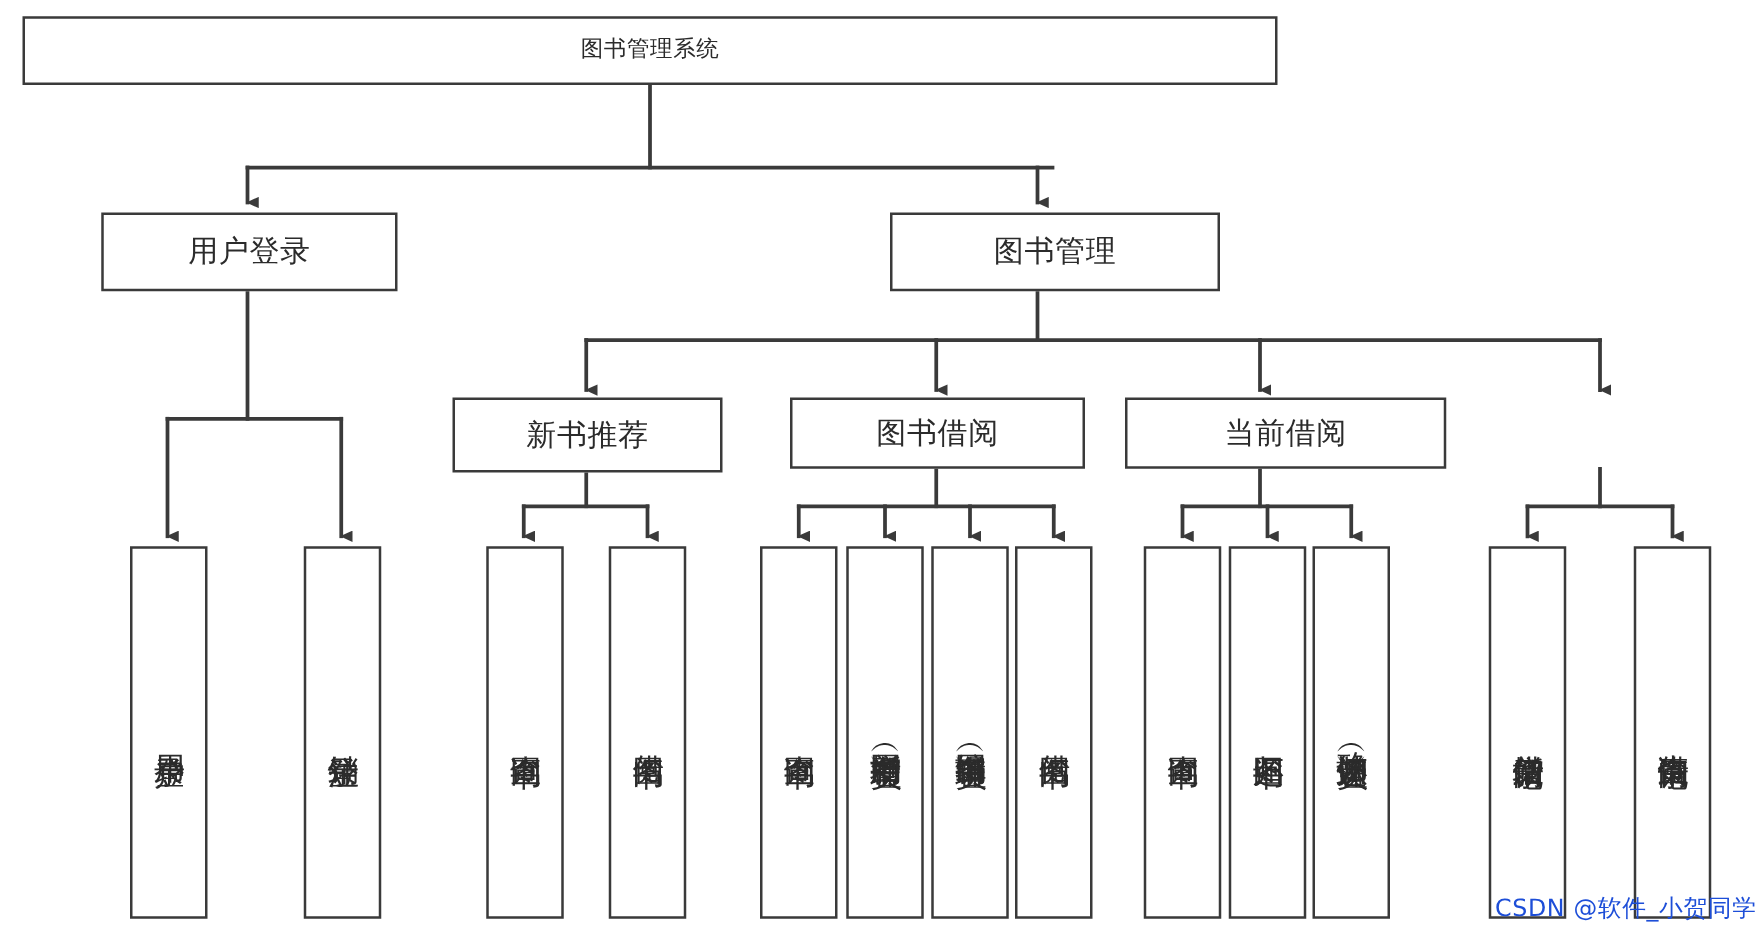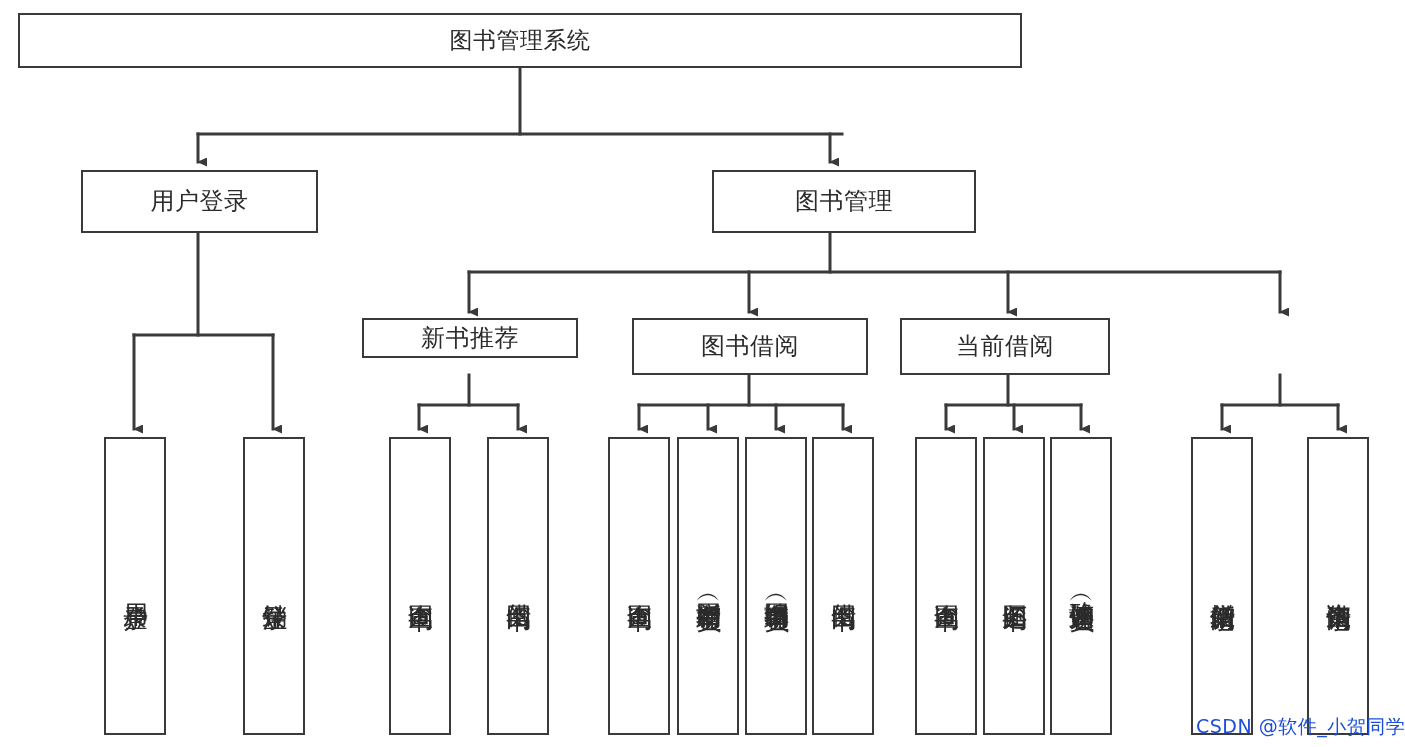"图书管理系统" .node-root .node-label { font-size: 23px -> 18px }
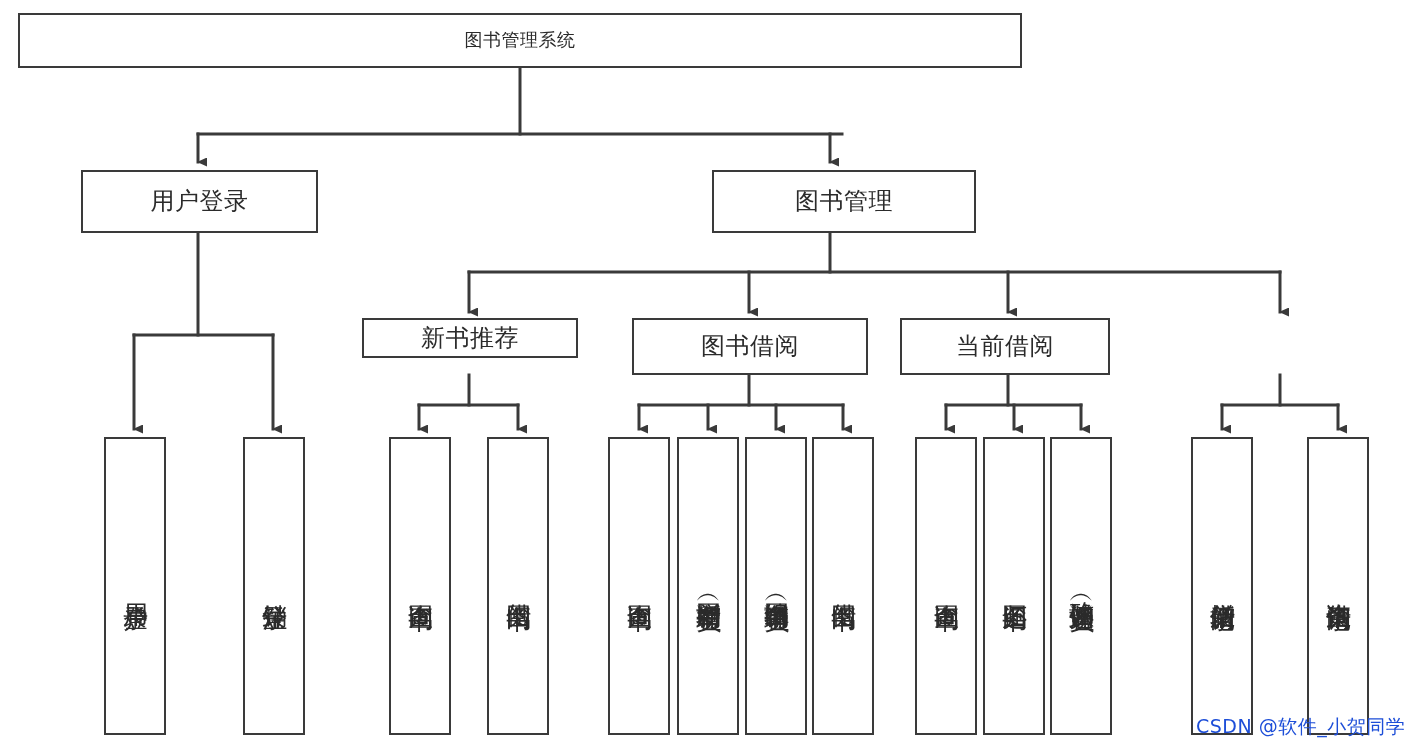"新书推荐" div.node-box { height: 40px -> 60px }
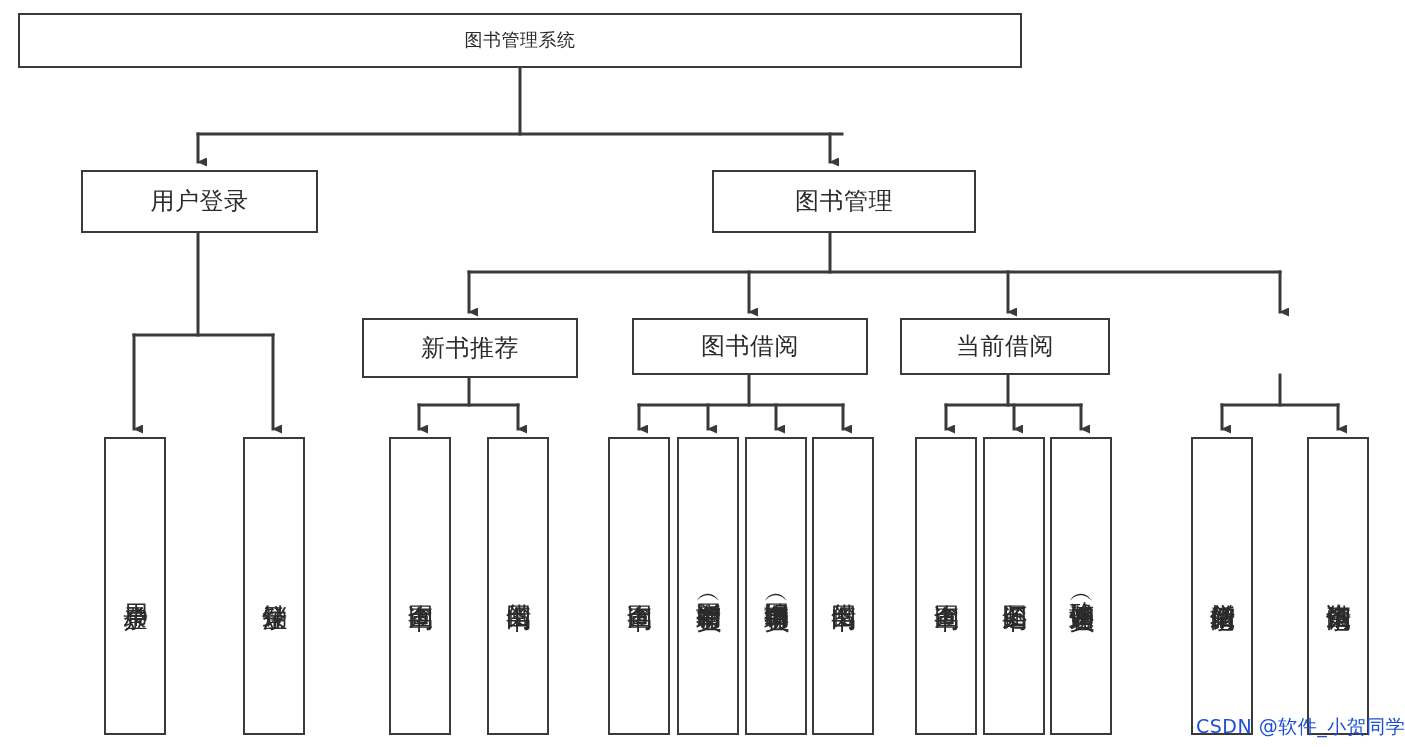"当前借阅" div.node-box { width: 210px -> 257px }
